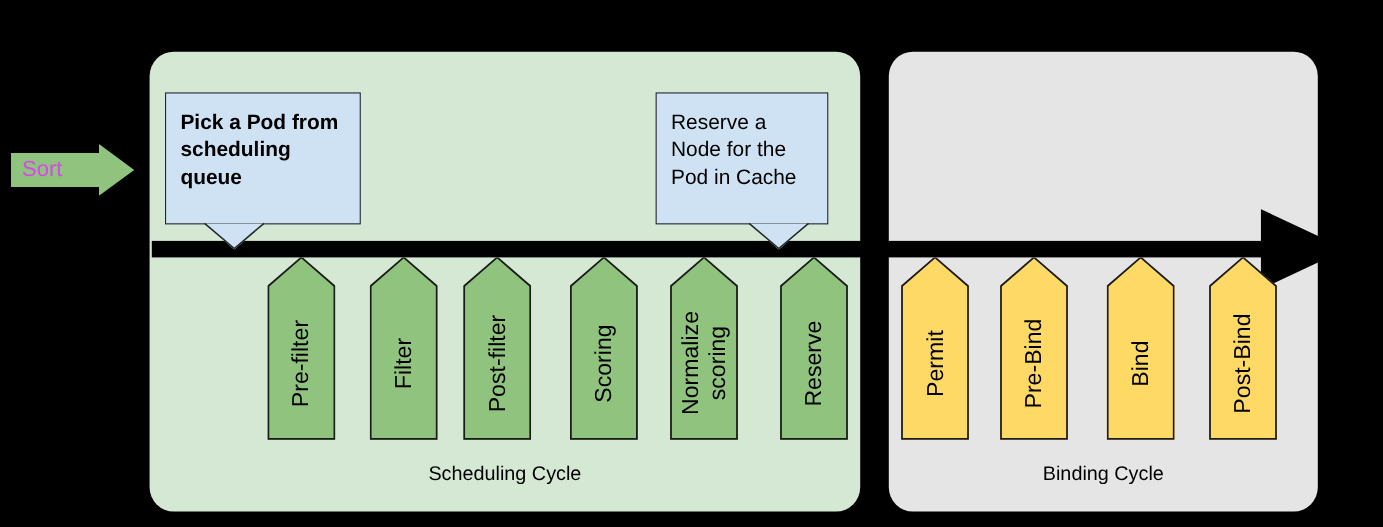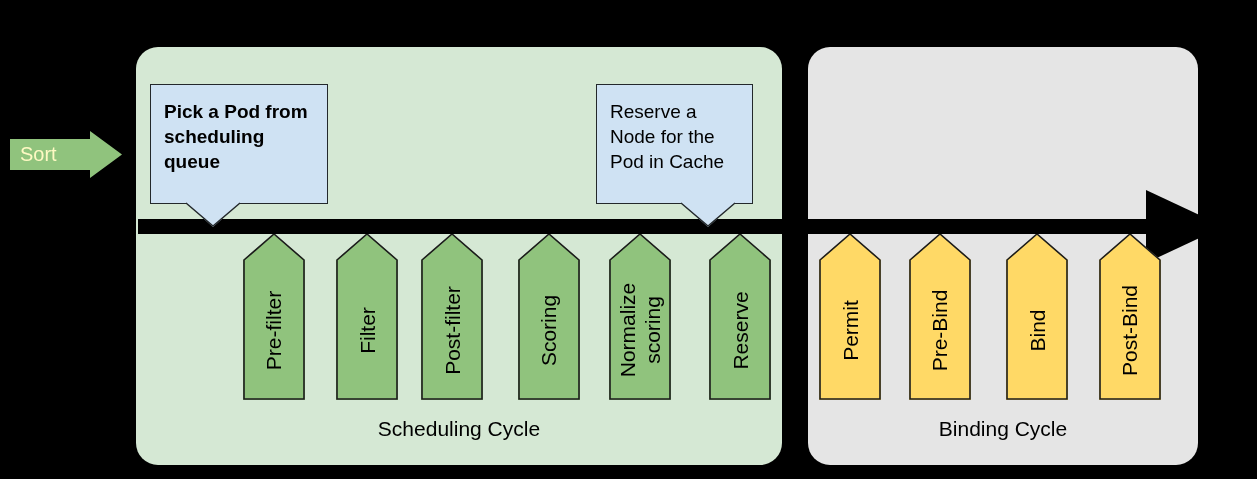"Sort" .sort-arrow .label { color: #fef9c3 -> #d946ef }
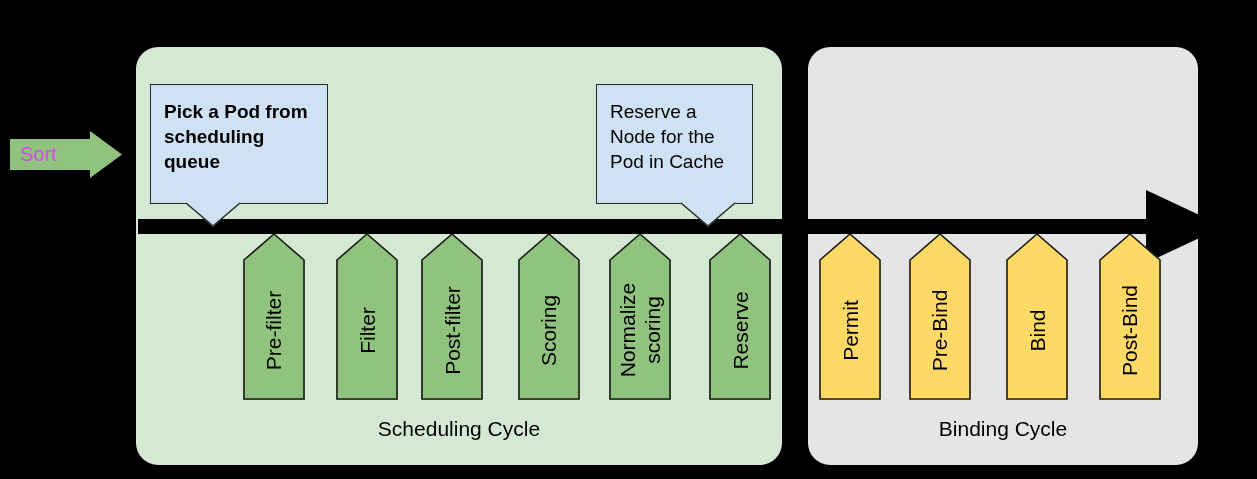"Scheduling Cycle" .cycle-title { font-size: 21px -> 18px }
